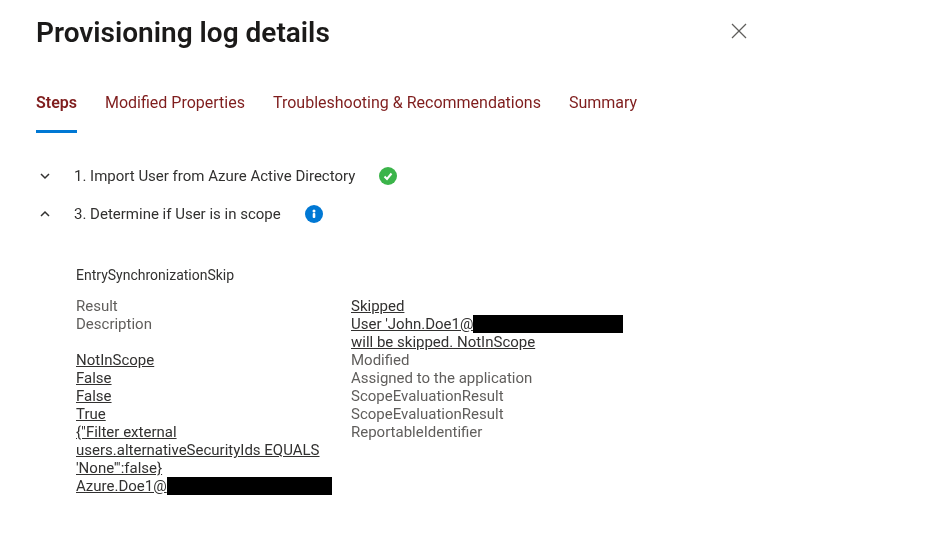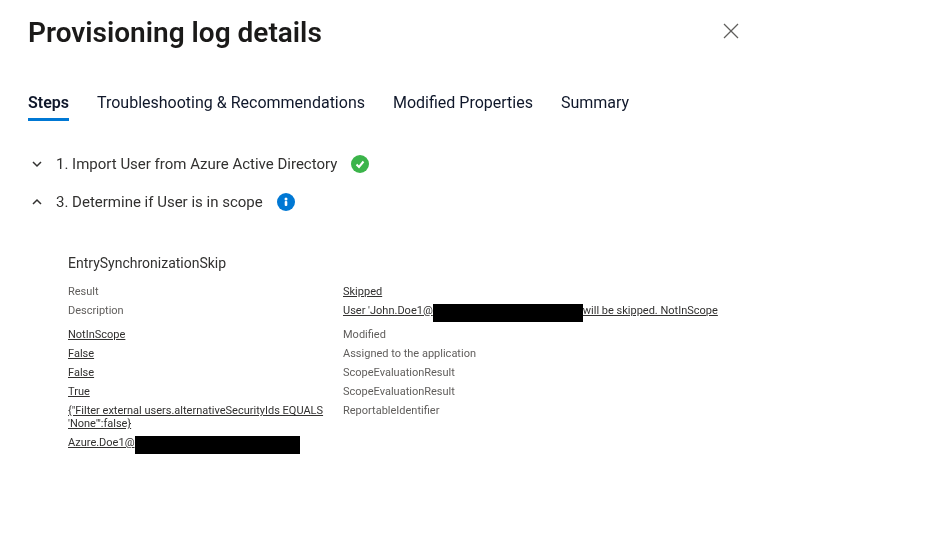"Provisioning log details" .page { margin-left: none -> 8px }
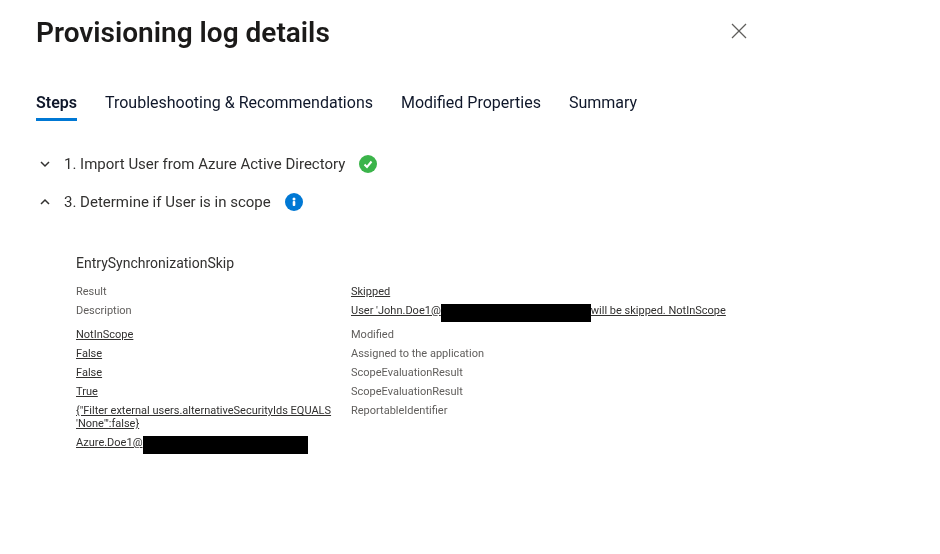"Steps" .tab { color: #0f172a -> #7f1d1d; padding: 0 0 8px 0 -> 0 0 20px 0 }
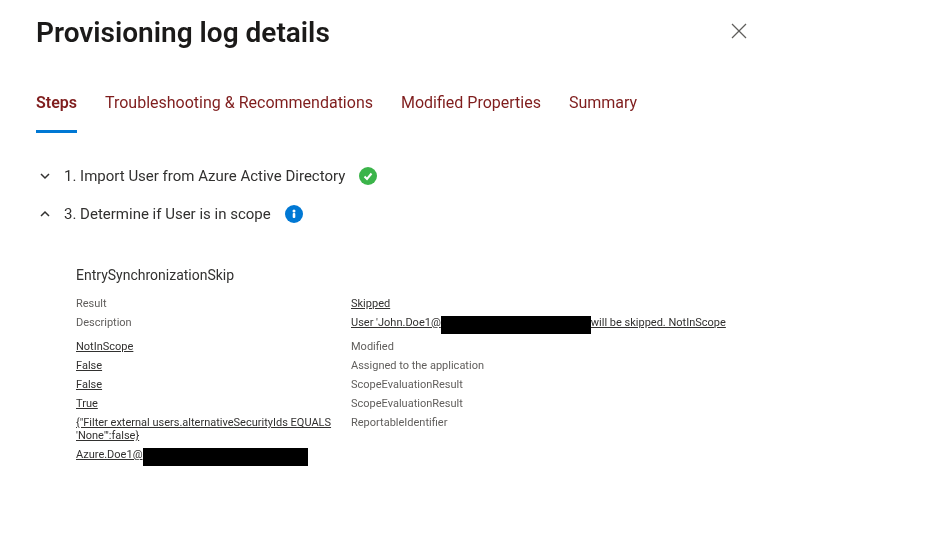"Troubleshooting & Recommendations" div.tab { order: before "Modified Properties" -> after "Modified Properties" }
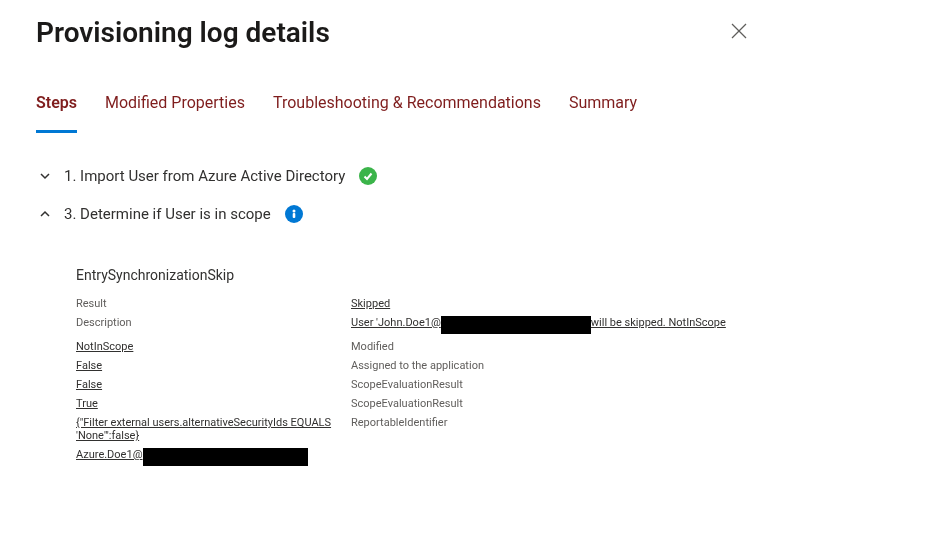"1. Import User from Azure" .step-row { gap: 10px -> 20px }
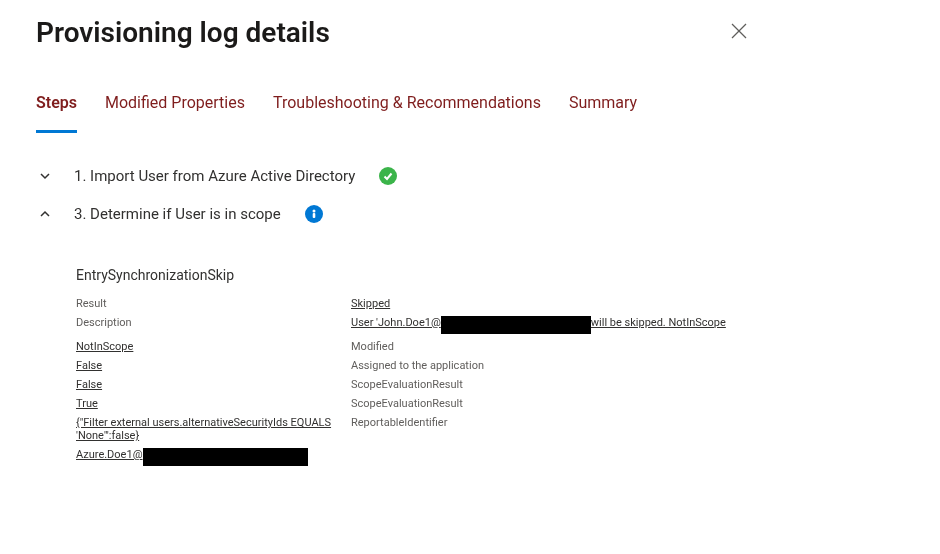"Result" .detail-grid { font-size: 11px -> 15px; row-gap: 6px -> none }
